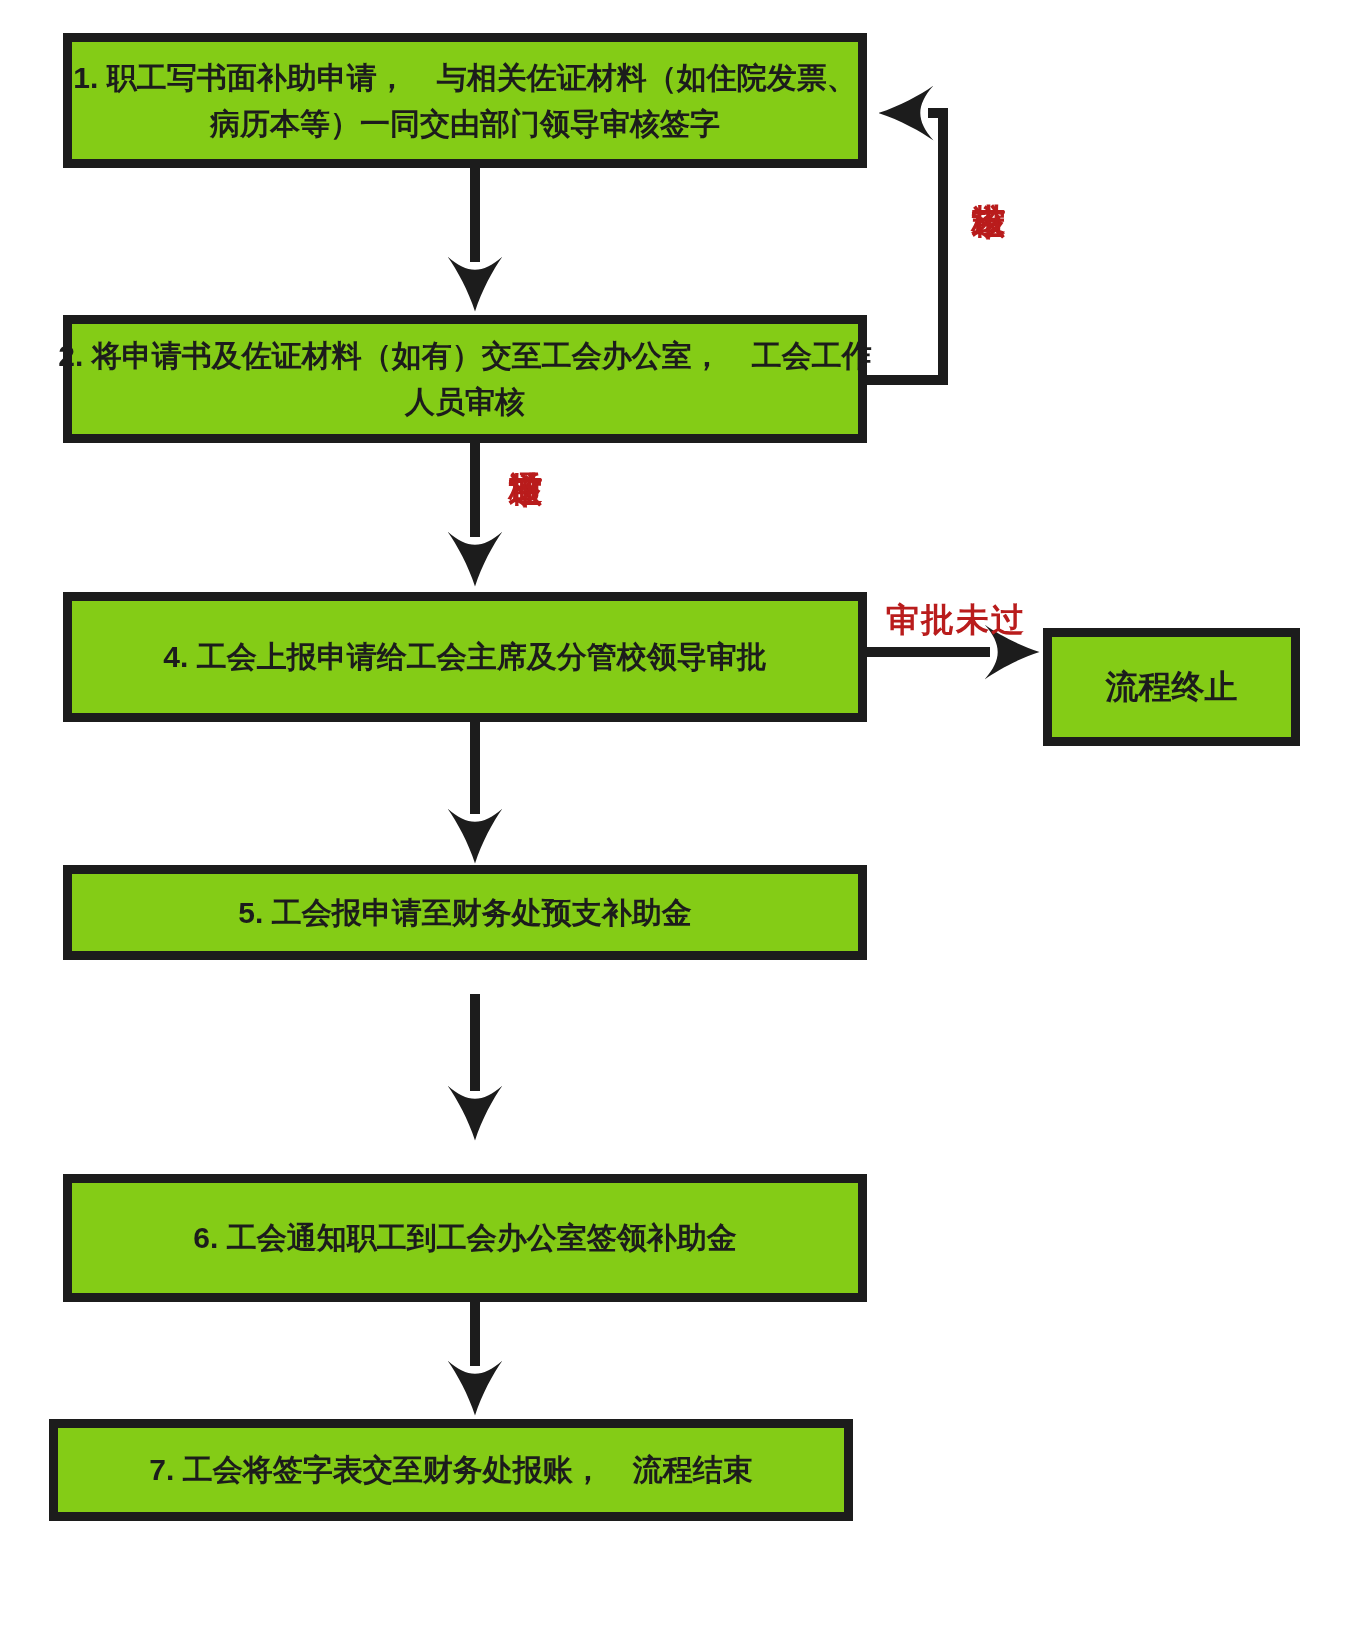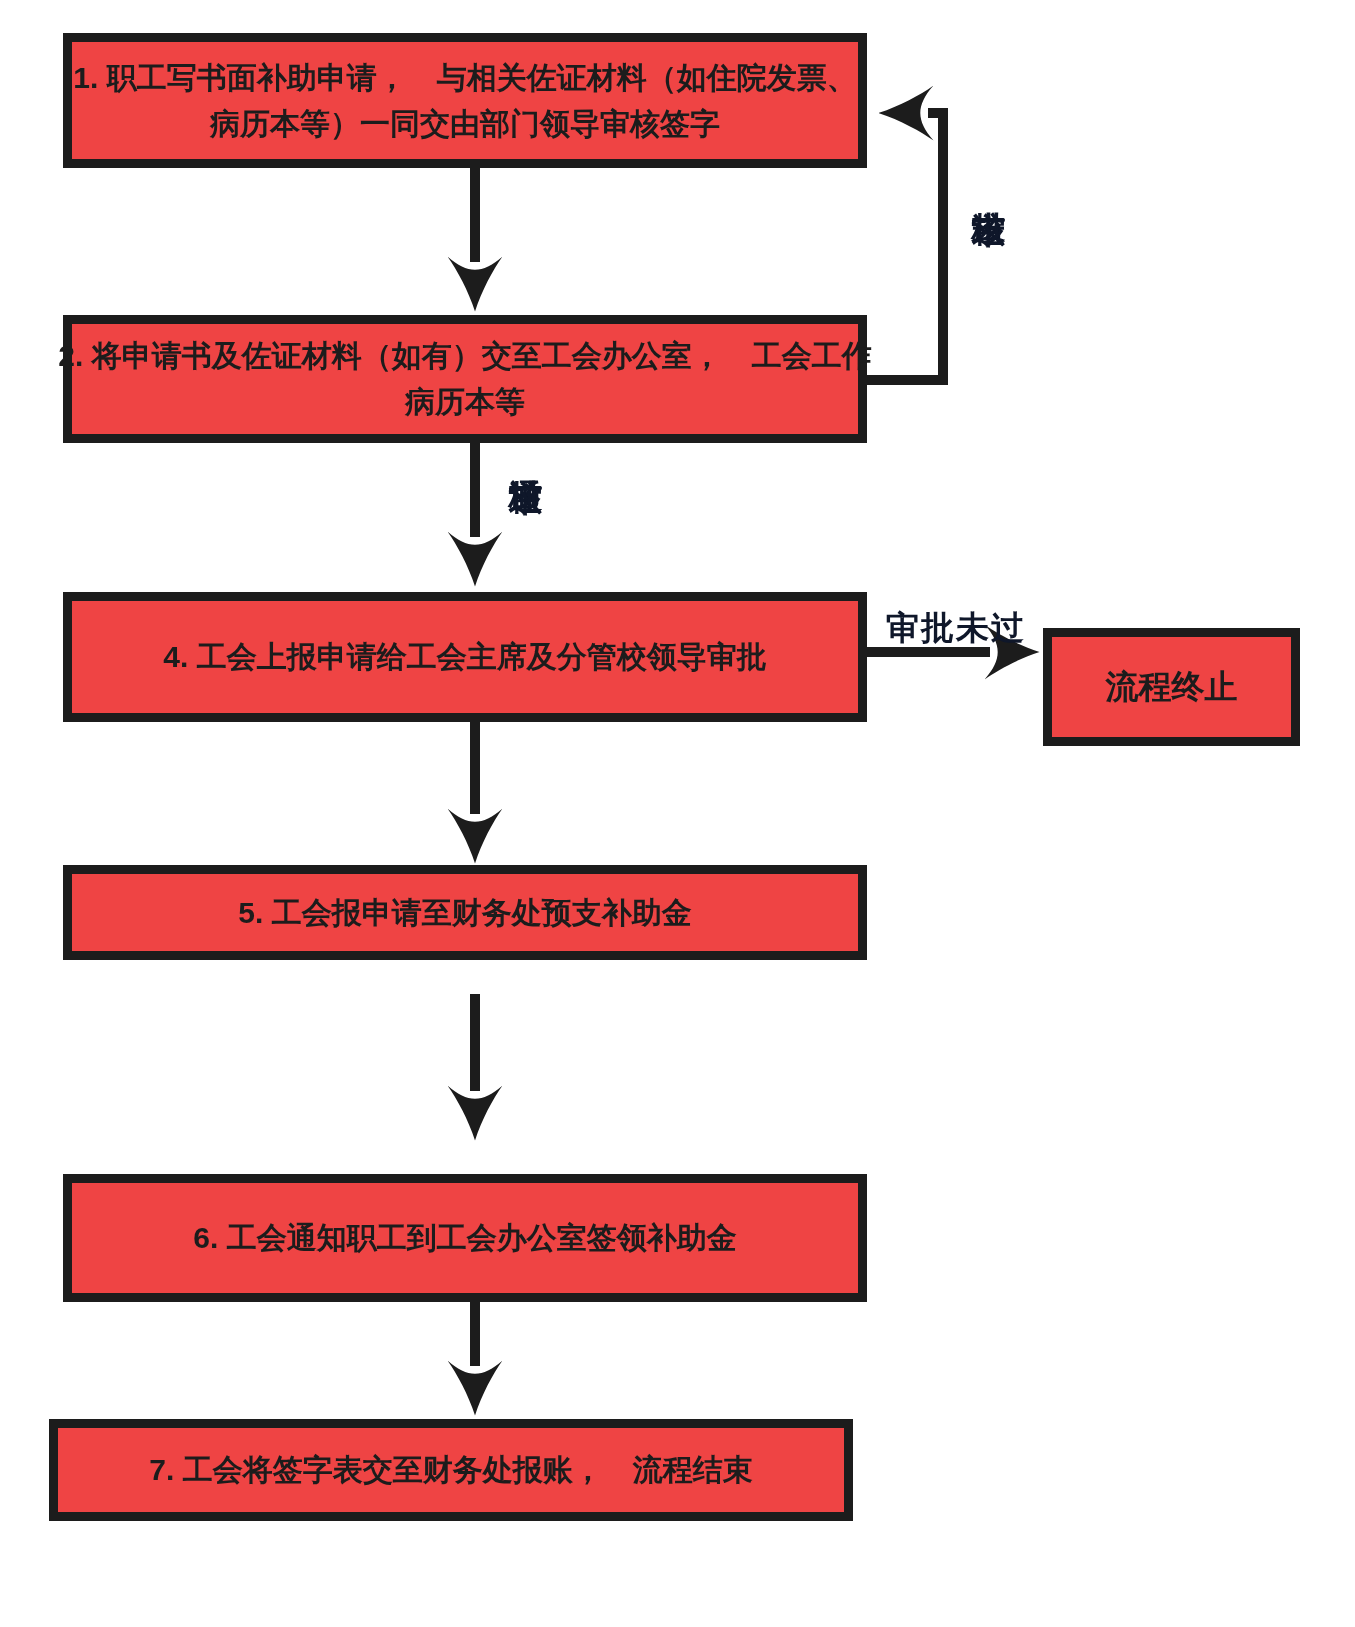"1. 职工写书面补助申请， 与相关佐证材料（如住院发票、" .flow-box { background: #ef4444 -> #84cc16 }
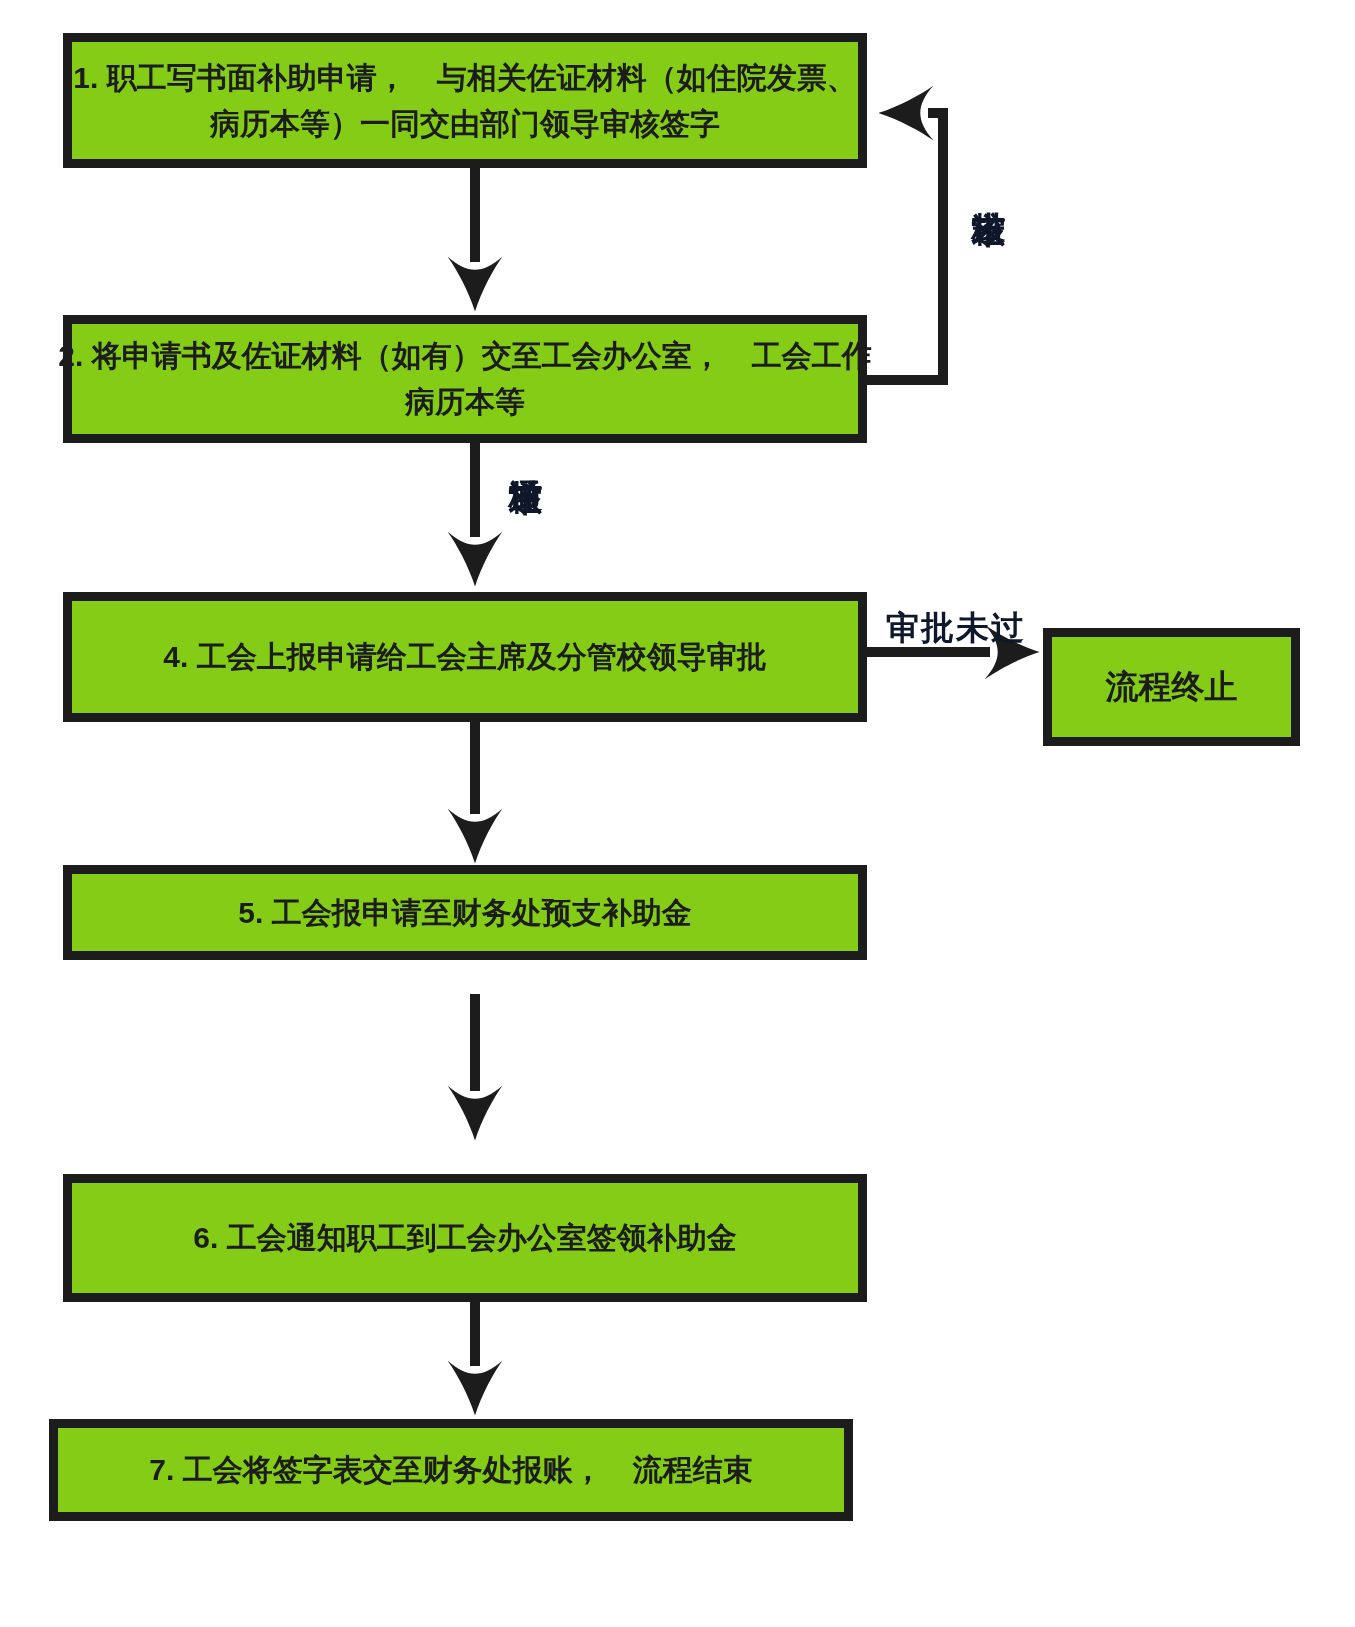"病历本等" div.line { text: 病历本等 -> 人员审核 }
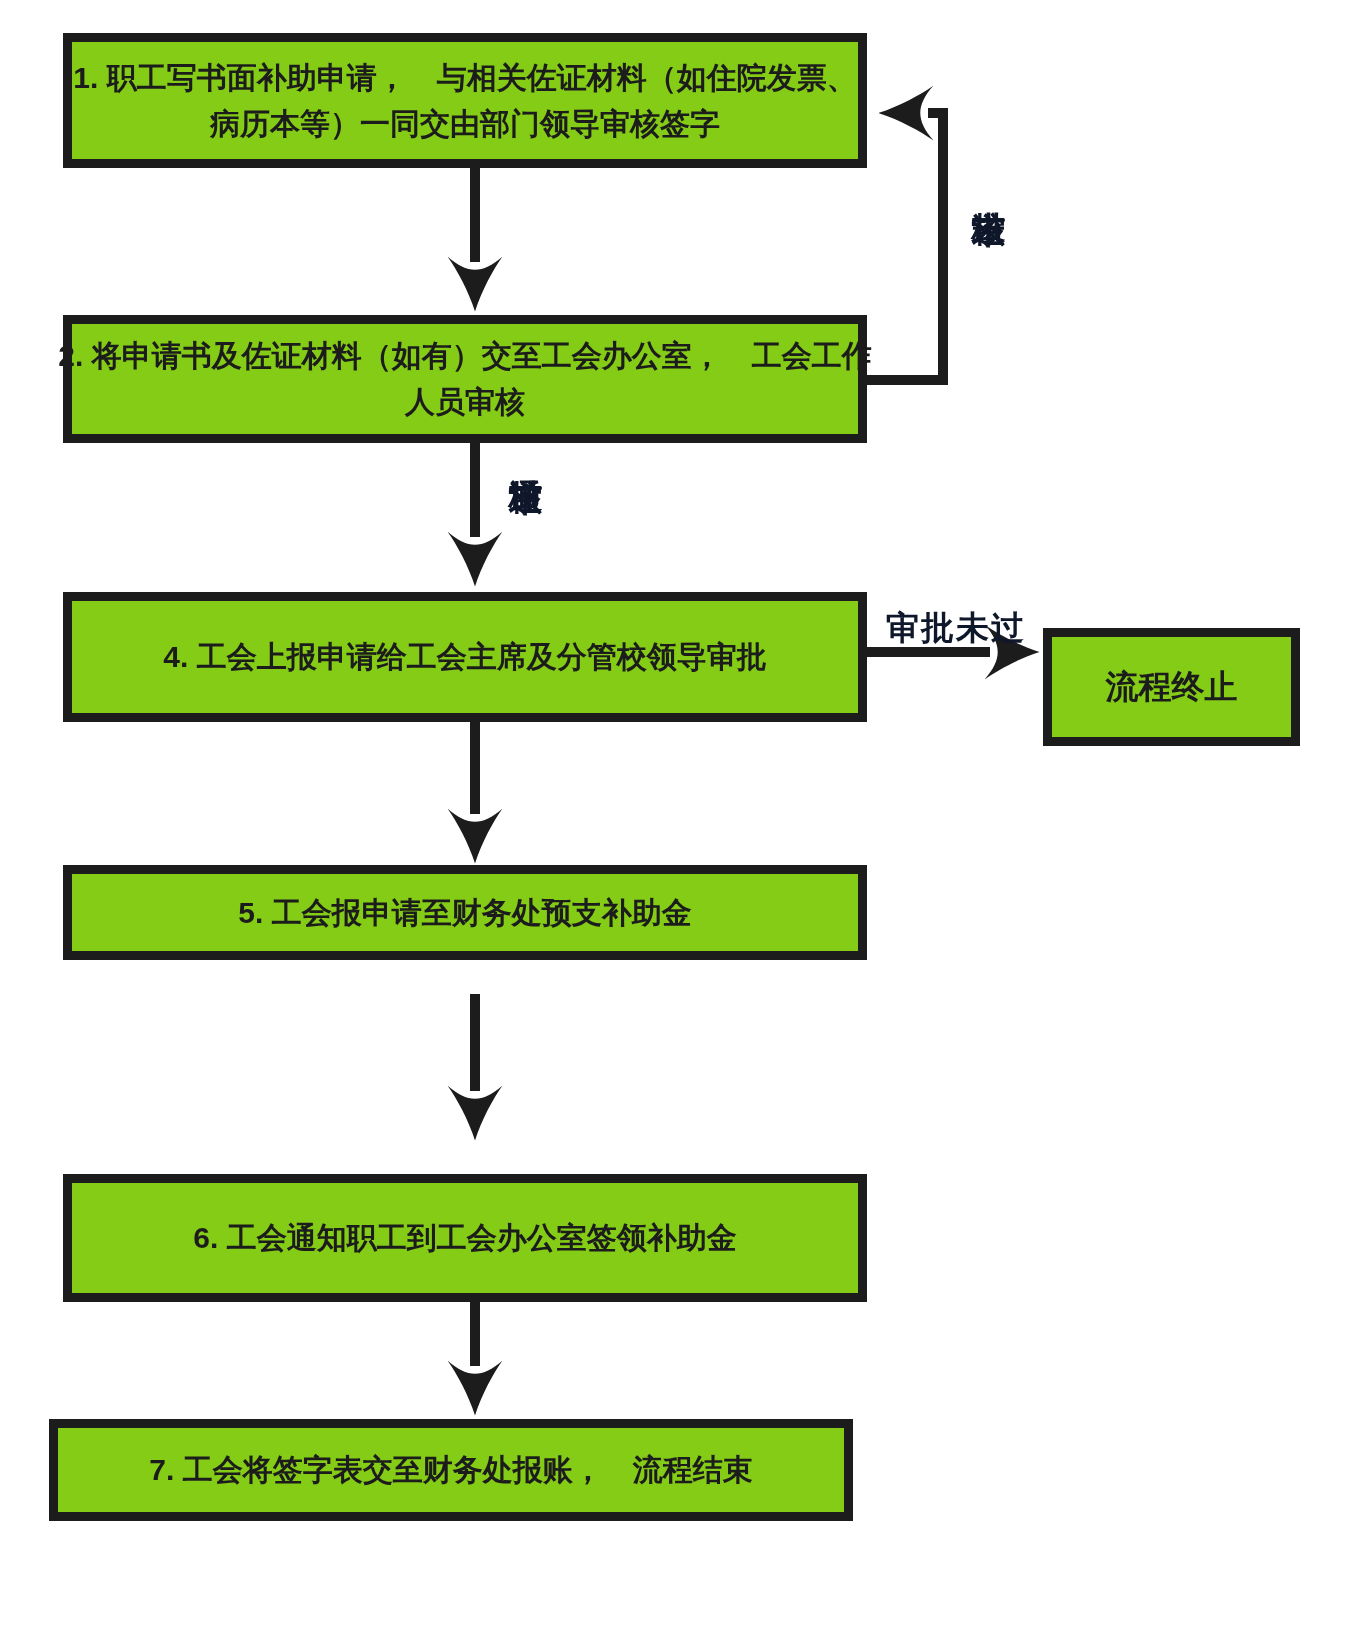"审批未过" .edge-label { color: #0f172a -> #b91c1c; margin-top: 8px -> none }
